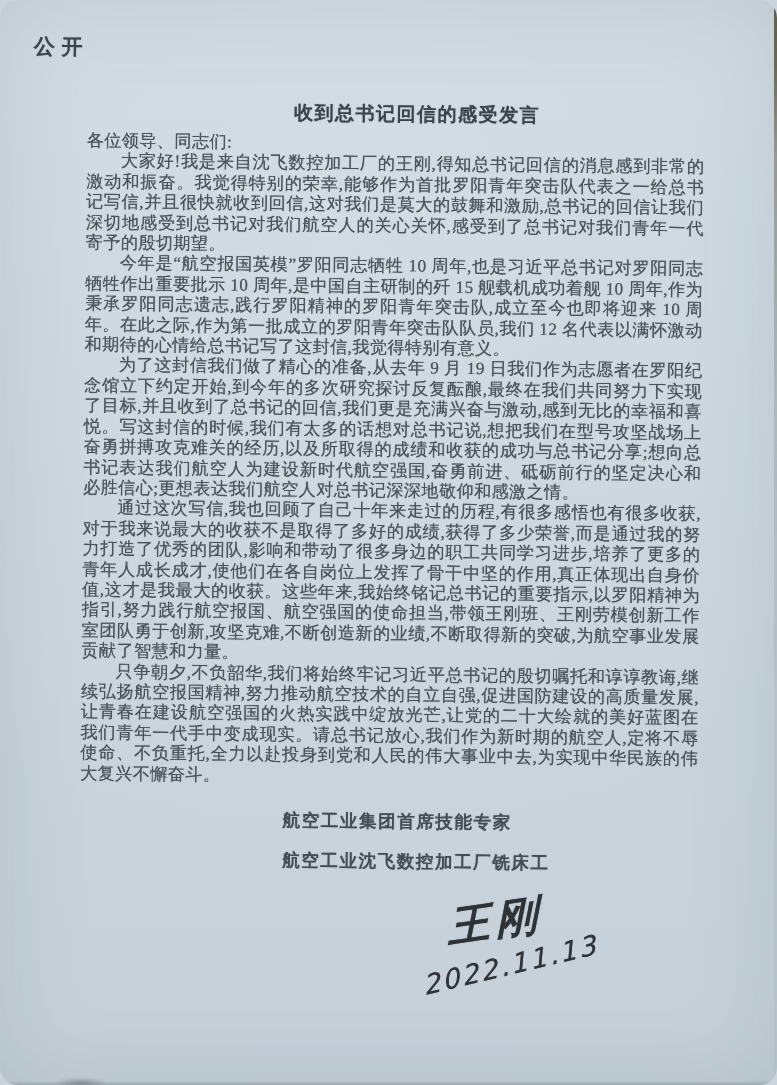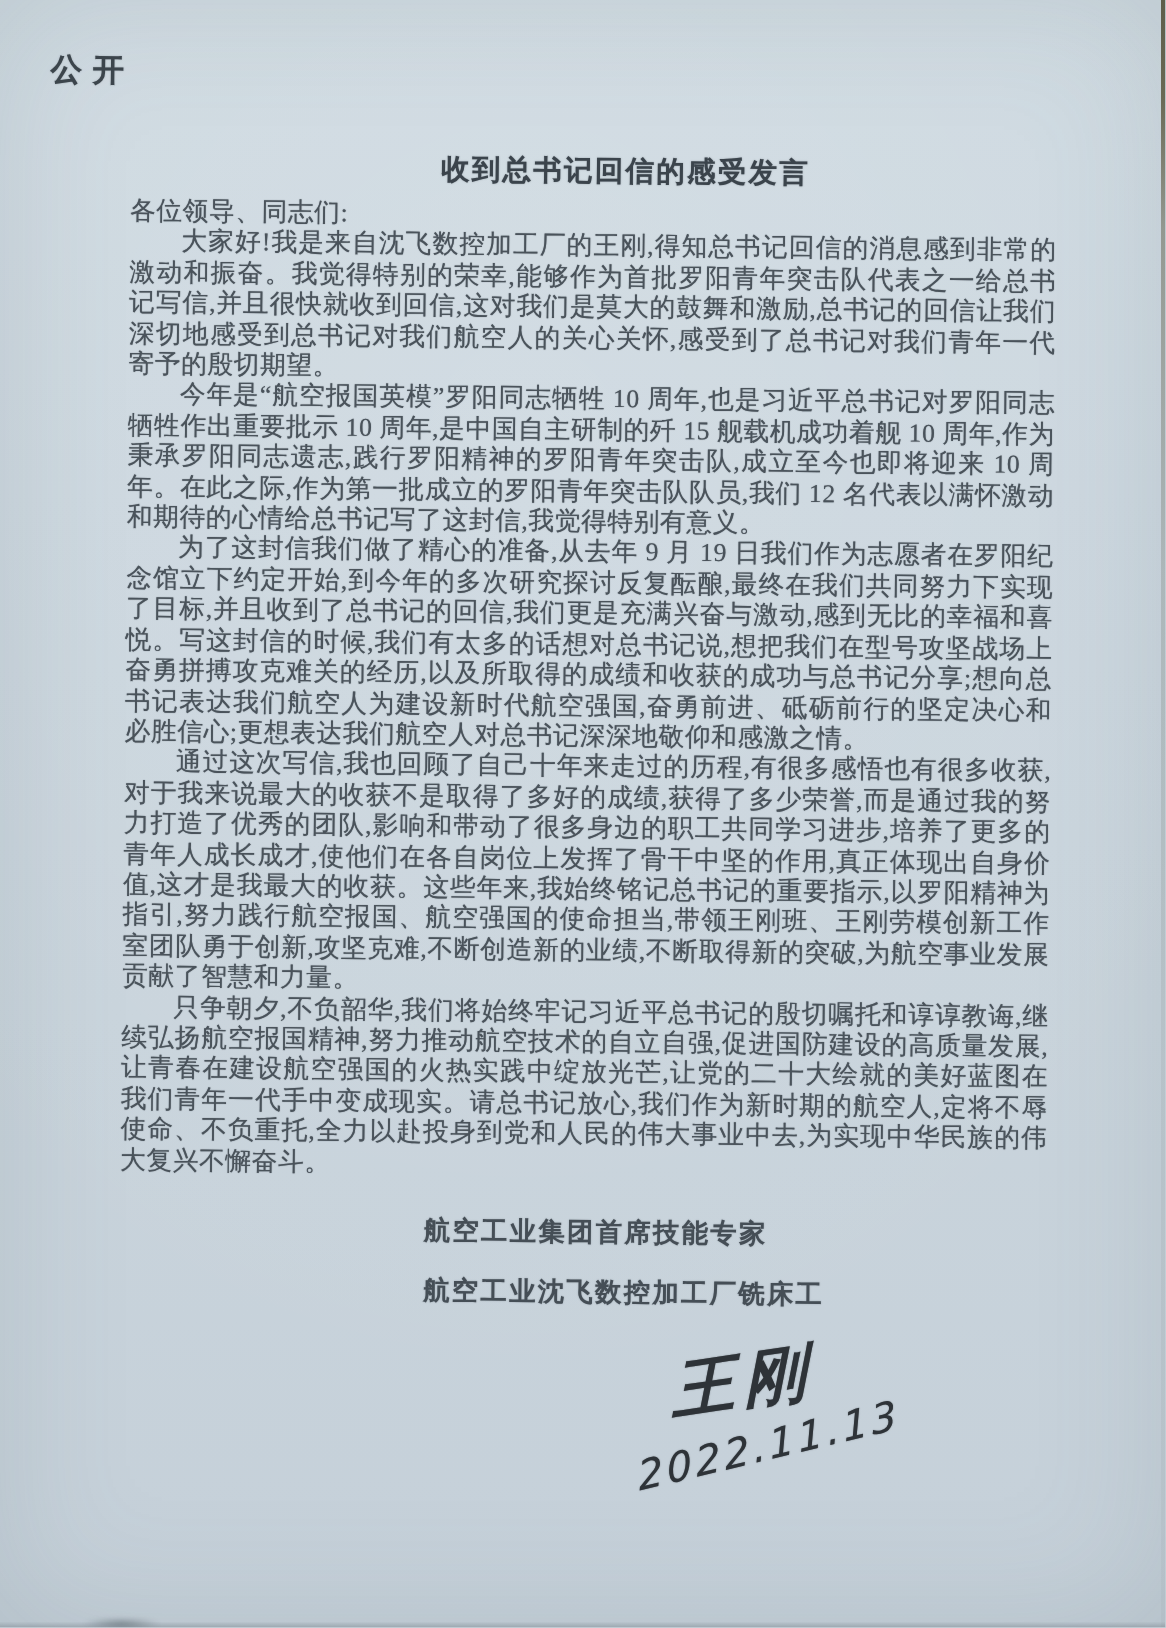"公开" .photo { border-radius: none -> 18px }
